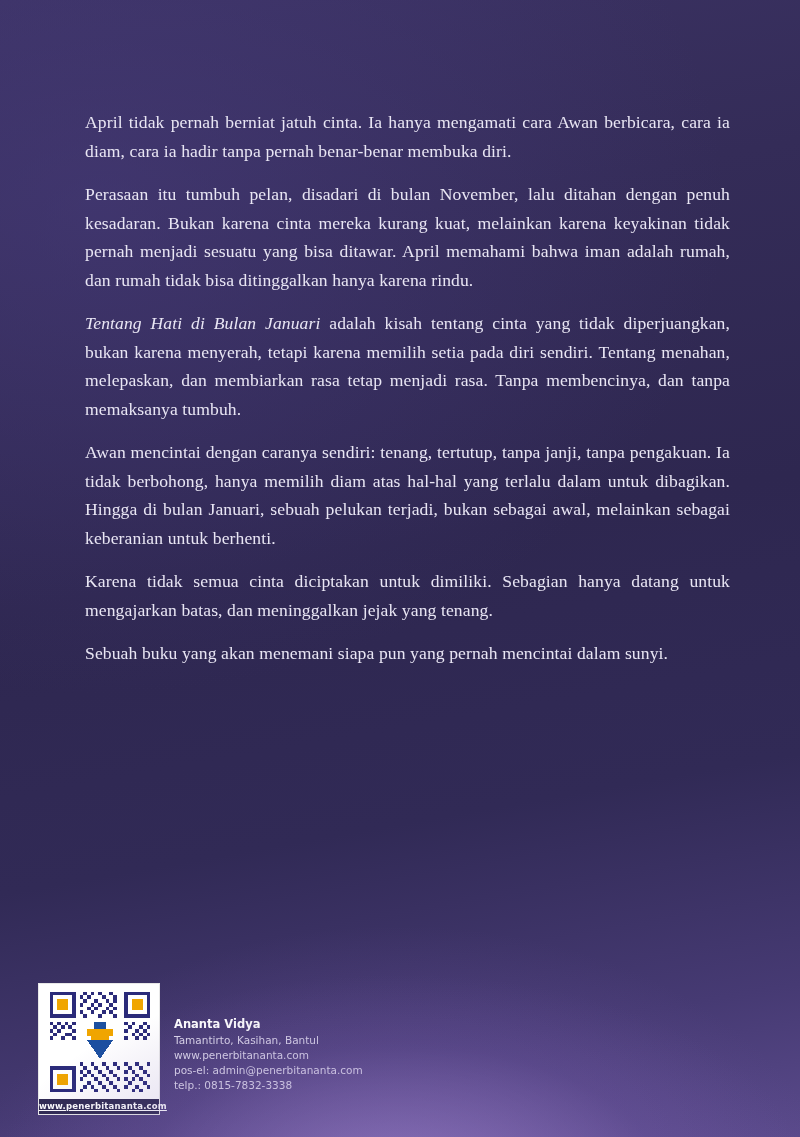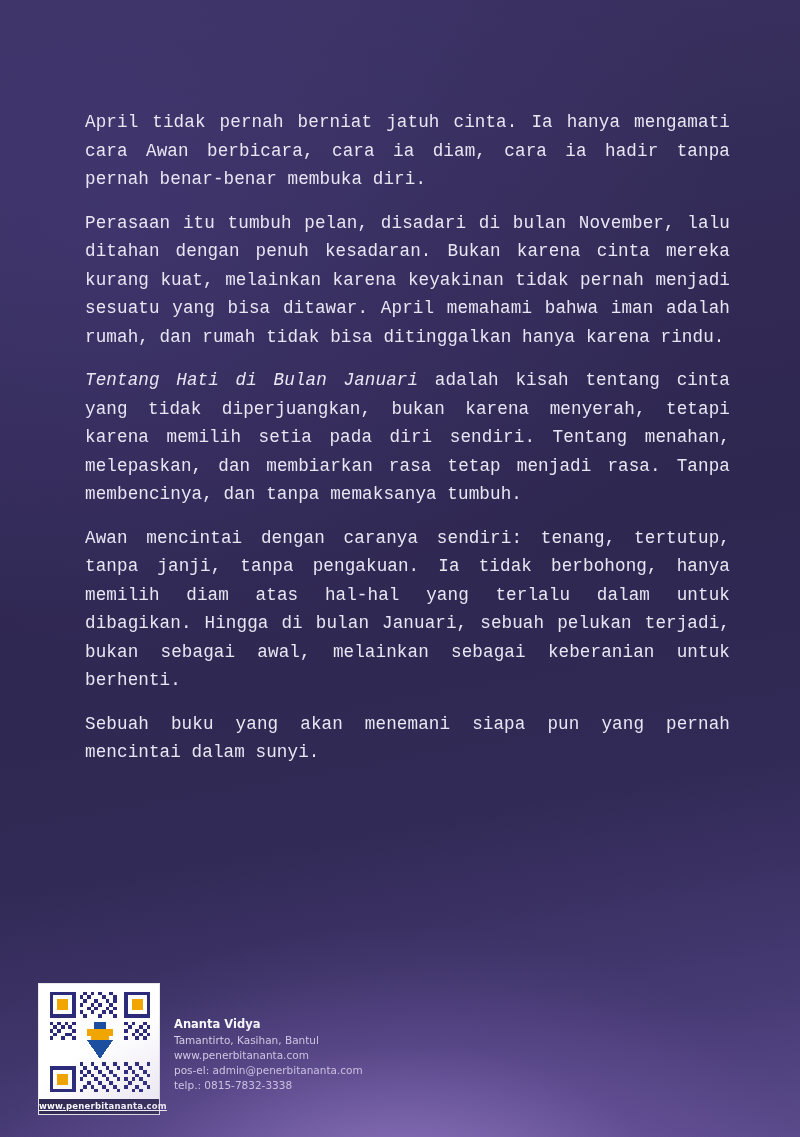"April tidak pernah berniat jatuh" .blurb { font-family: Liberation Mono, monospace -> none }
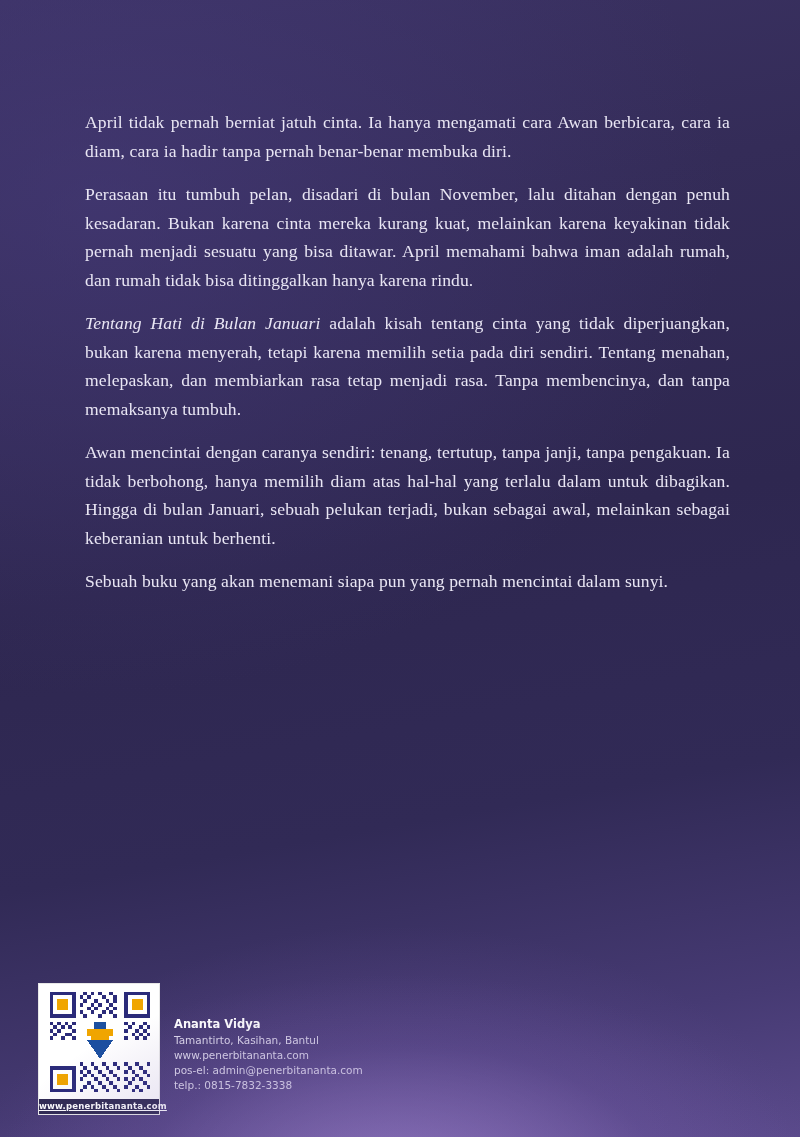"Karena tidak semua cinta diciptakan" p { html: none -> <p>Karena tidak semua cinta diciptakan untuk dimiliki. Sebagian hanya datang untuk mengajarkan batas, dan meninggalkan jejak yang tenang.</p> }
